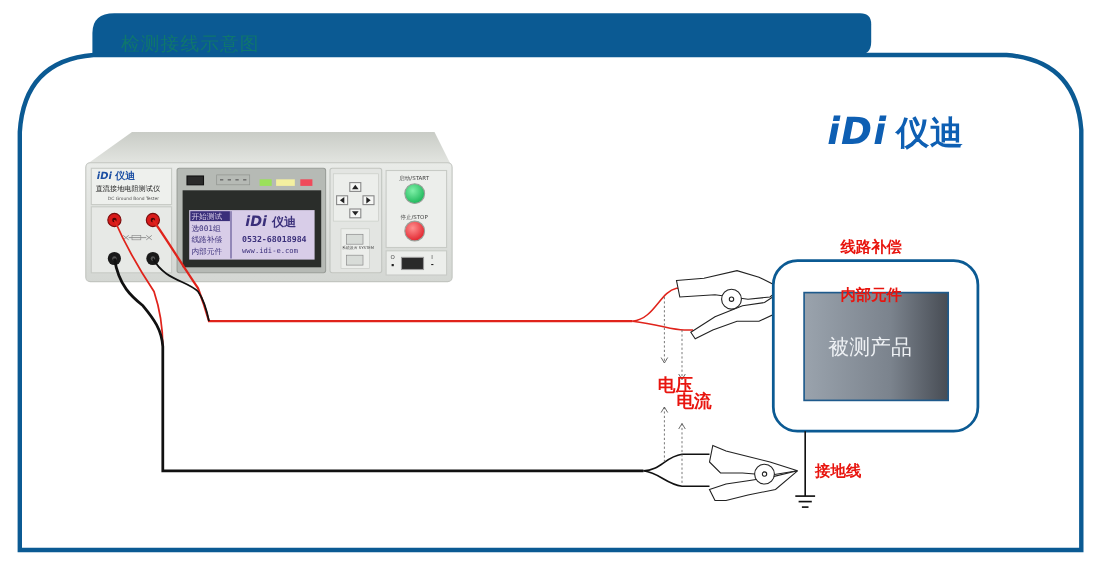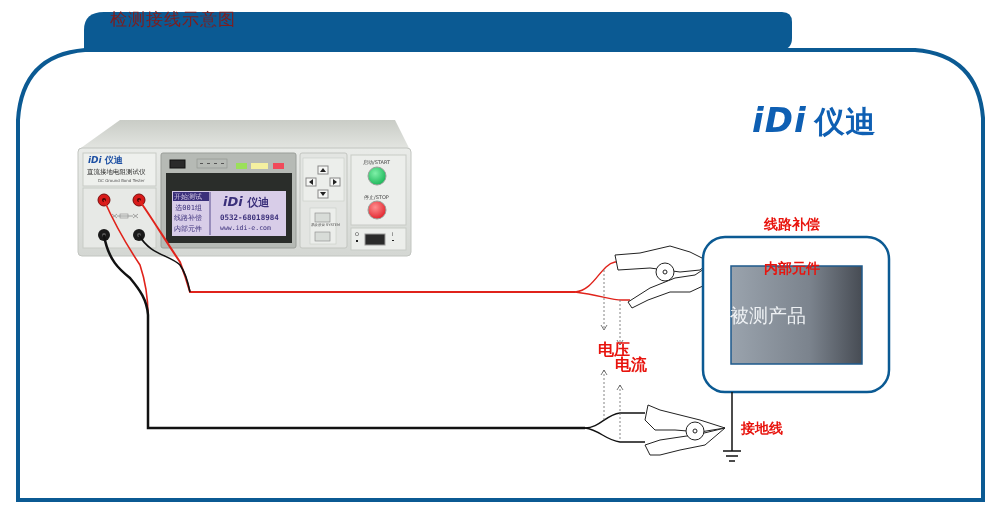"检测接线示意图" .title-text { color: #7f1d1d -> #0f766e; top: 8px -> 28px }
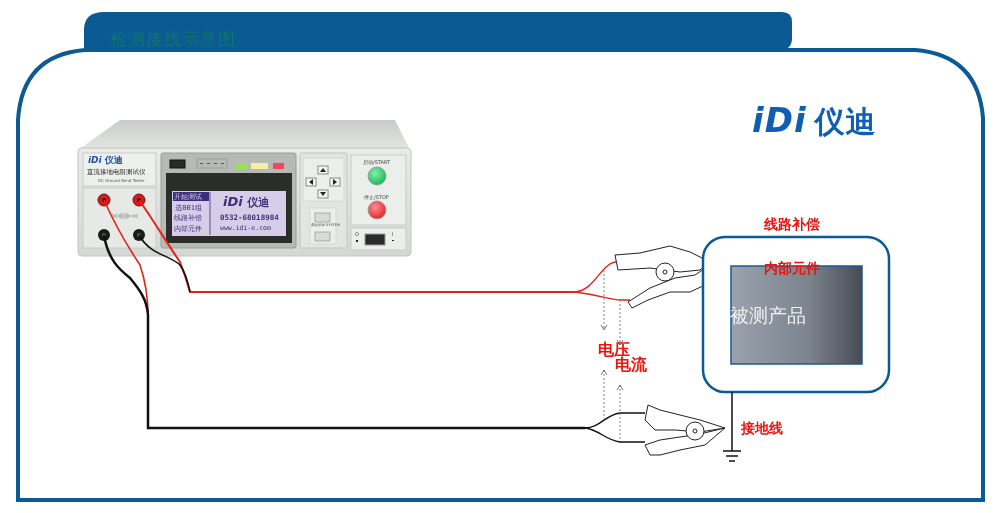"开始测试" div.lcd-text { text-align: right -> none }
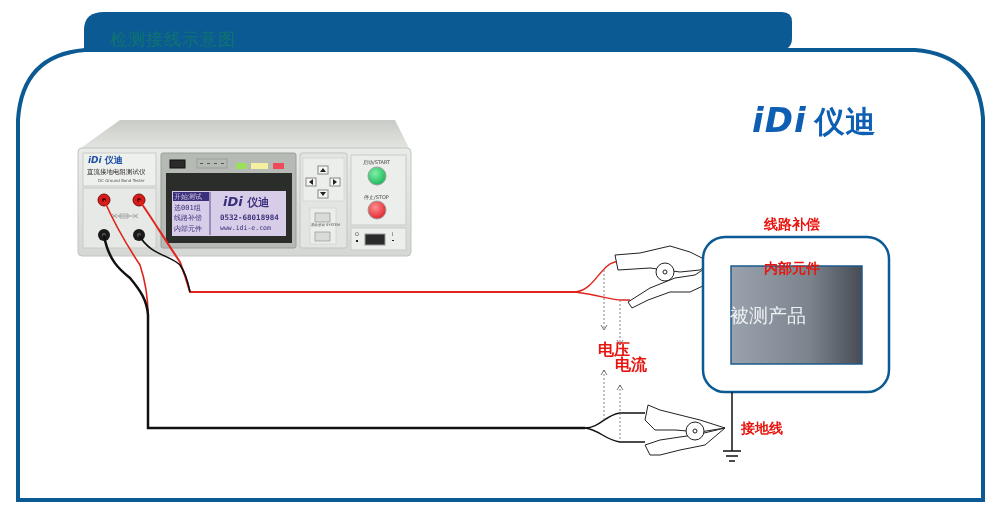"被测产品" .product-text { text-align: left -> center }
